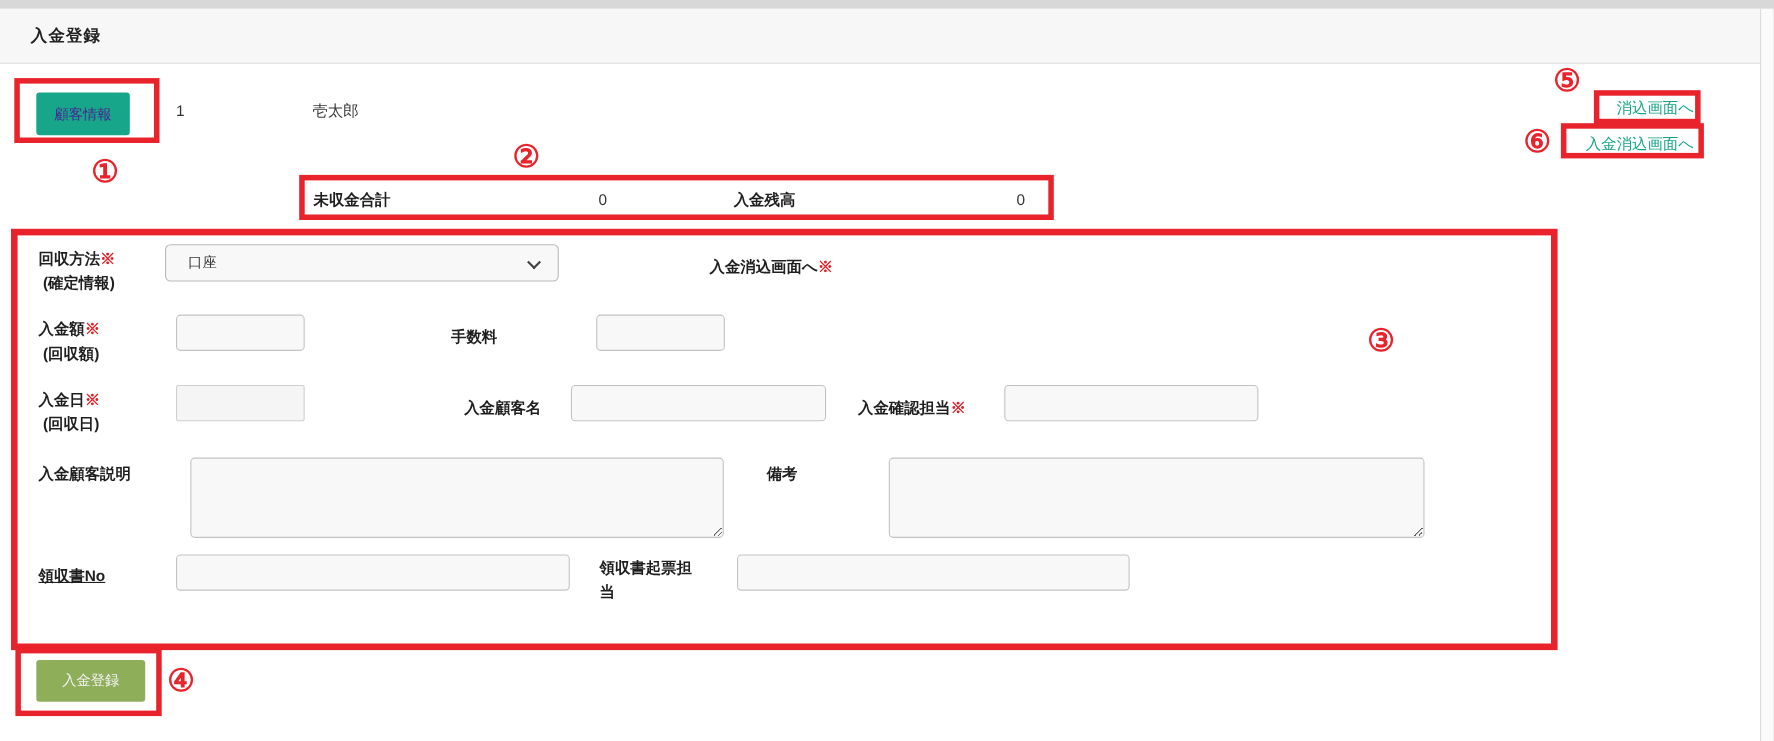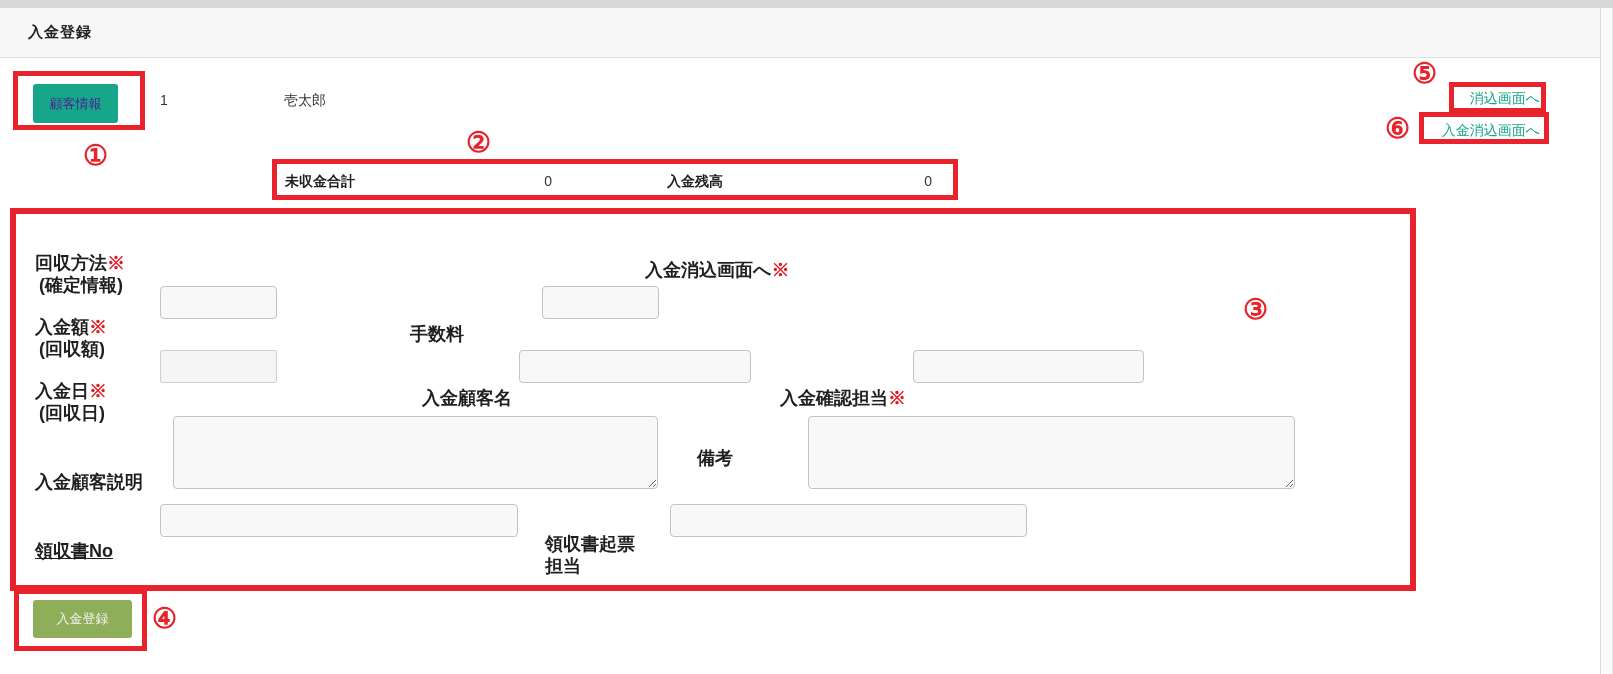"回収方法※" .f-label { font-size: 18px -> 14px; margin-top: 28px -> none }
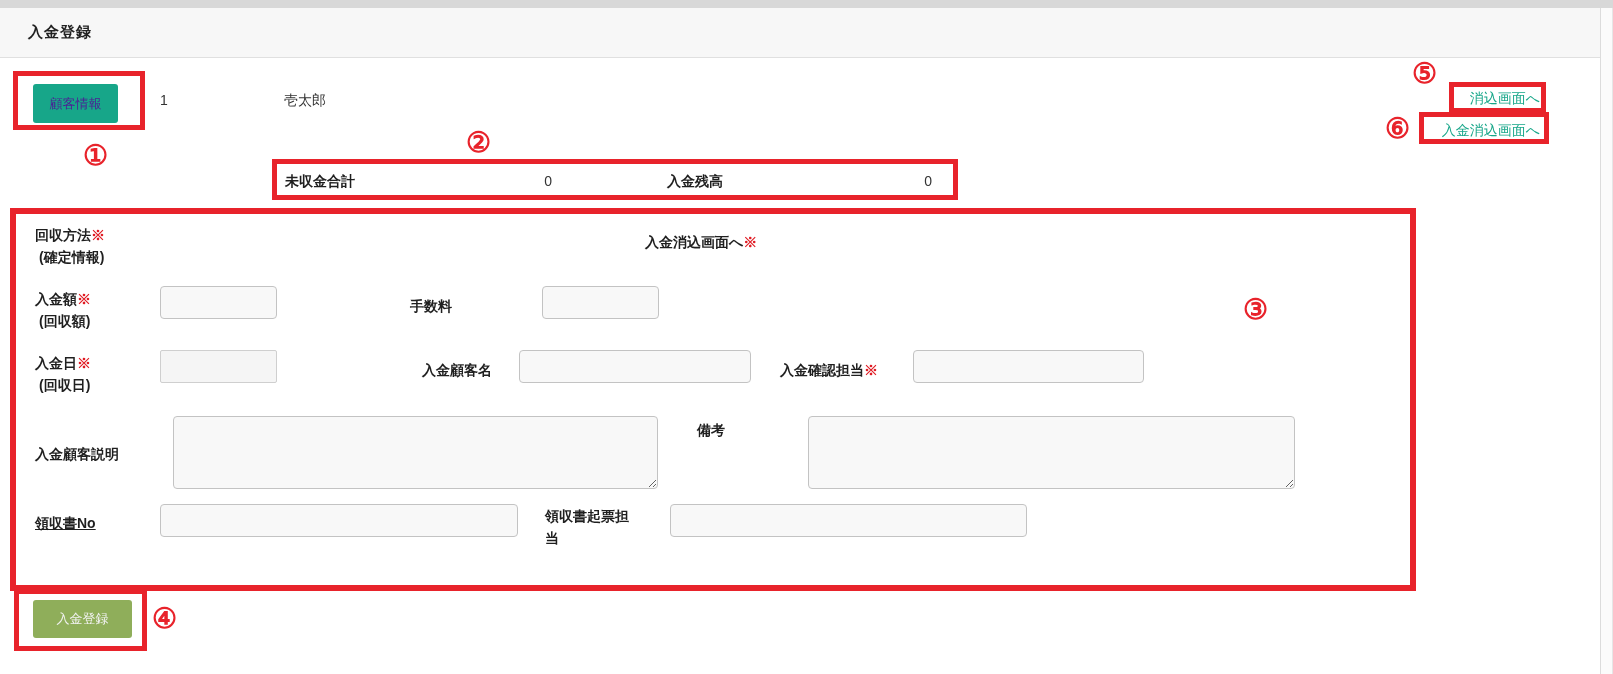"口座" div.sel { html: none -> <div> <span>口座</span> <span></span> </div> }
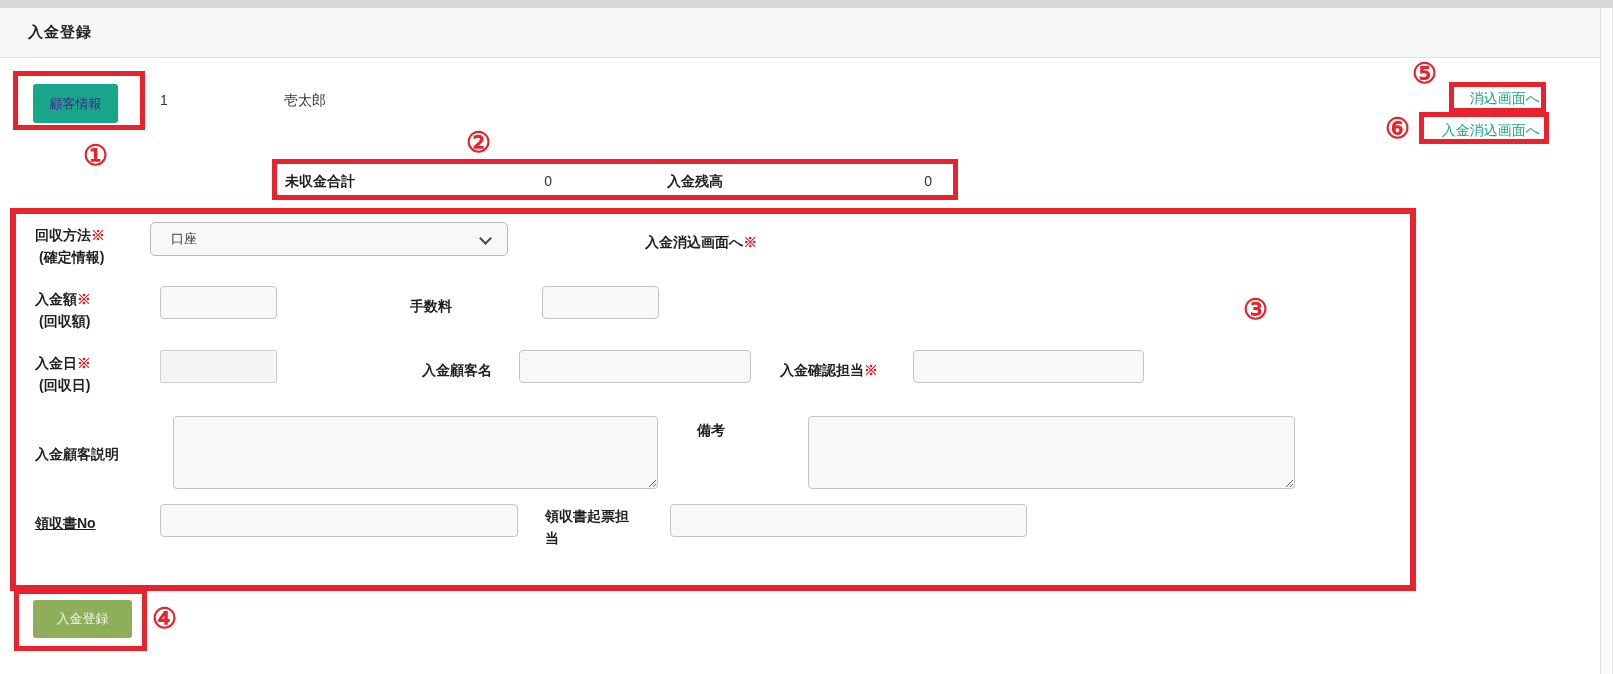"入金顧客説明" div.f-label { top: 443px -> 419px }
